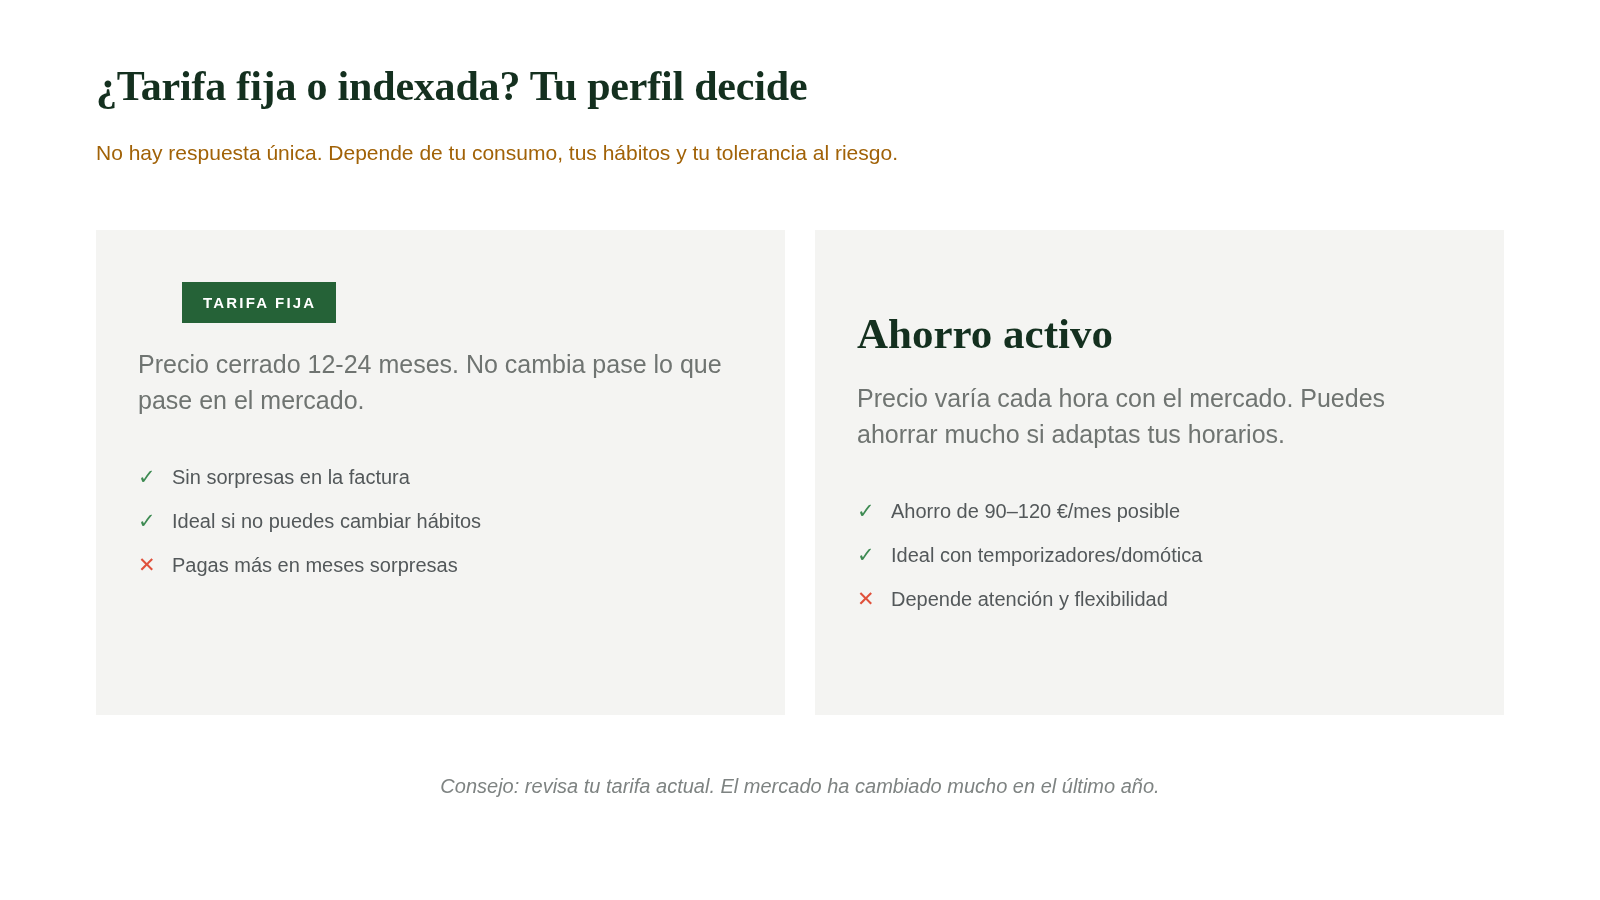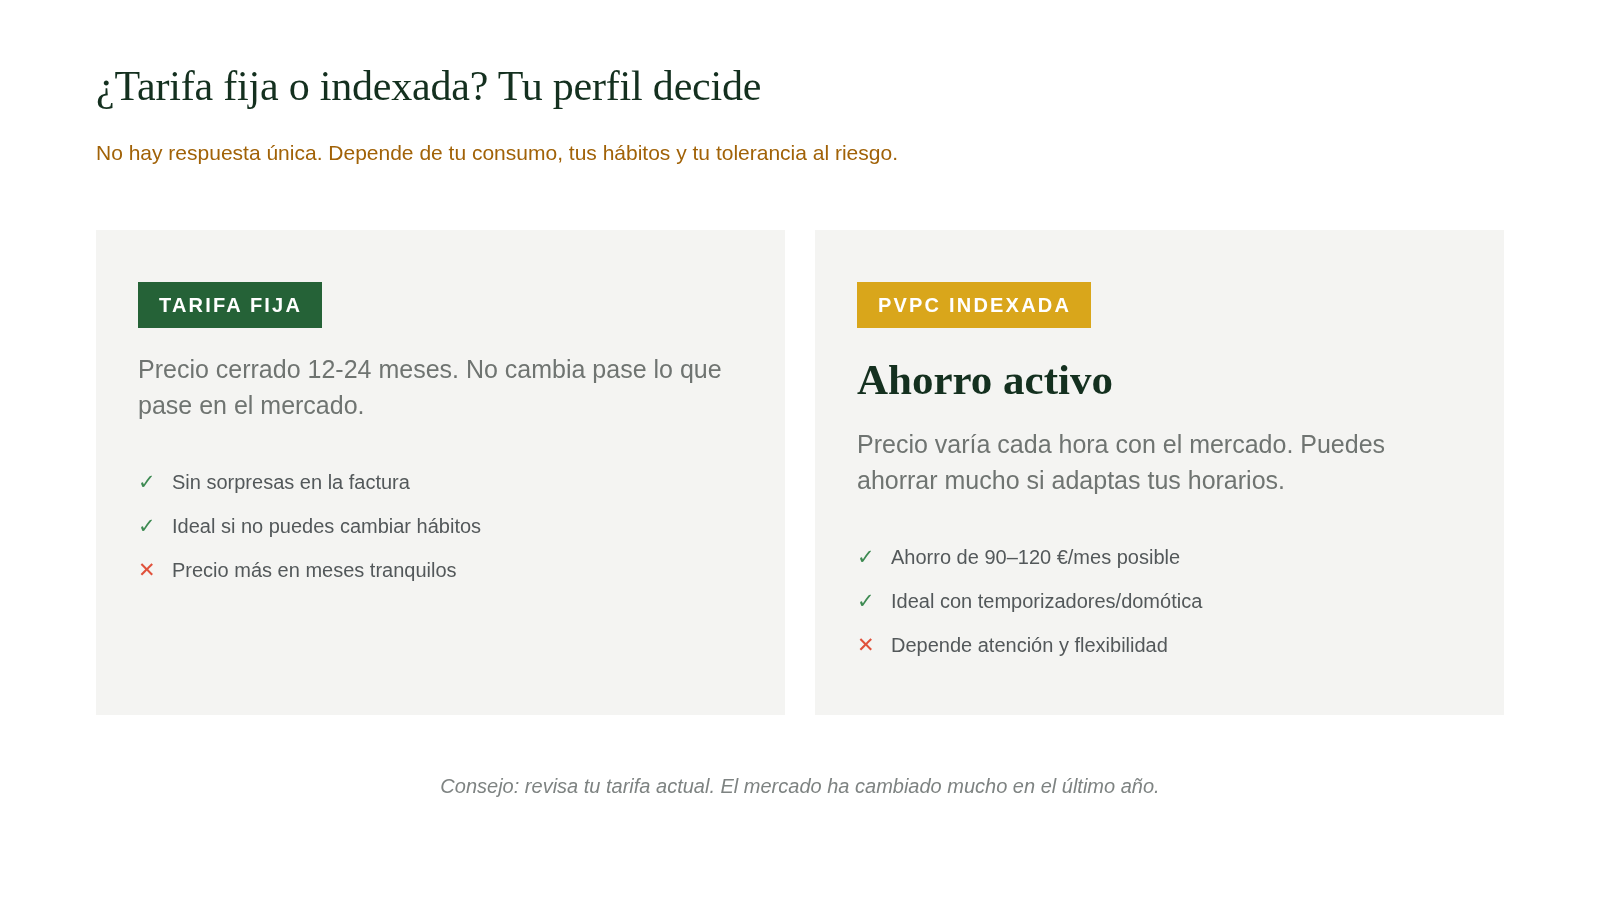"¿Tarifa fija o indexada? Tu" .page-title { font-weight: 400 -> 700 }
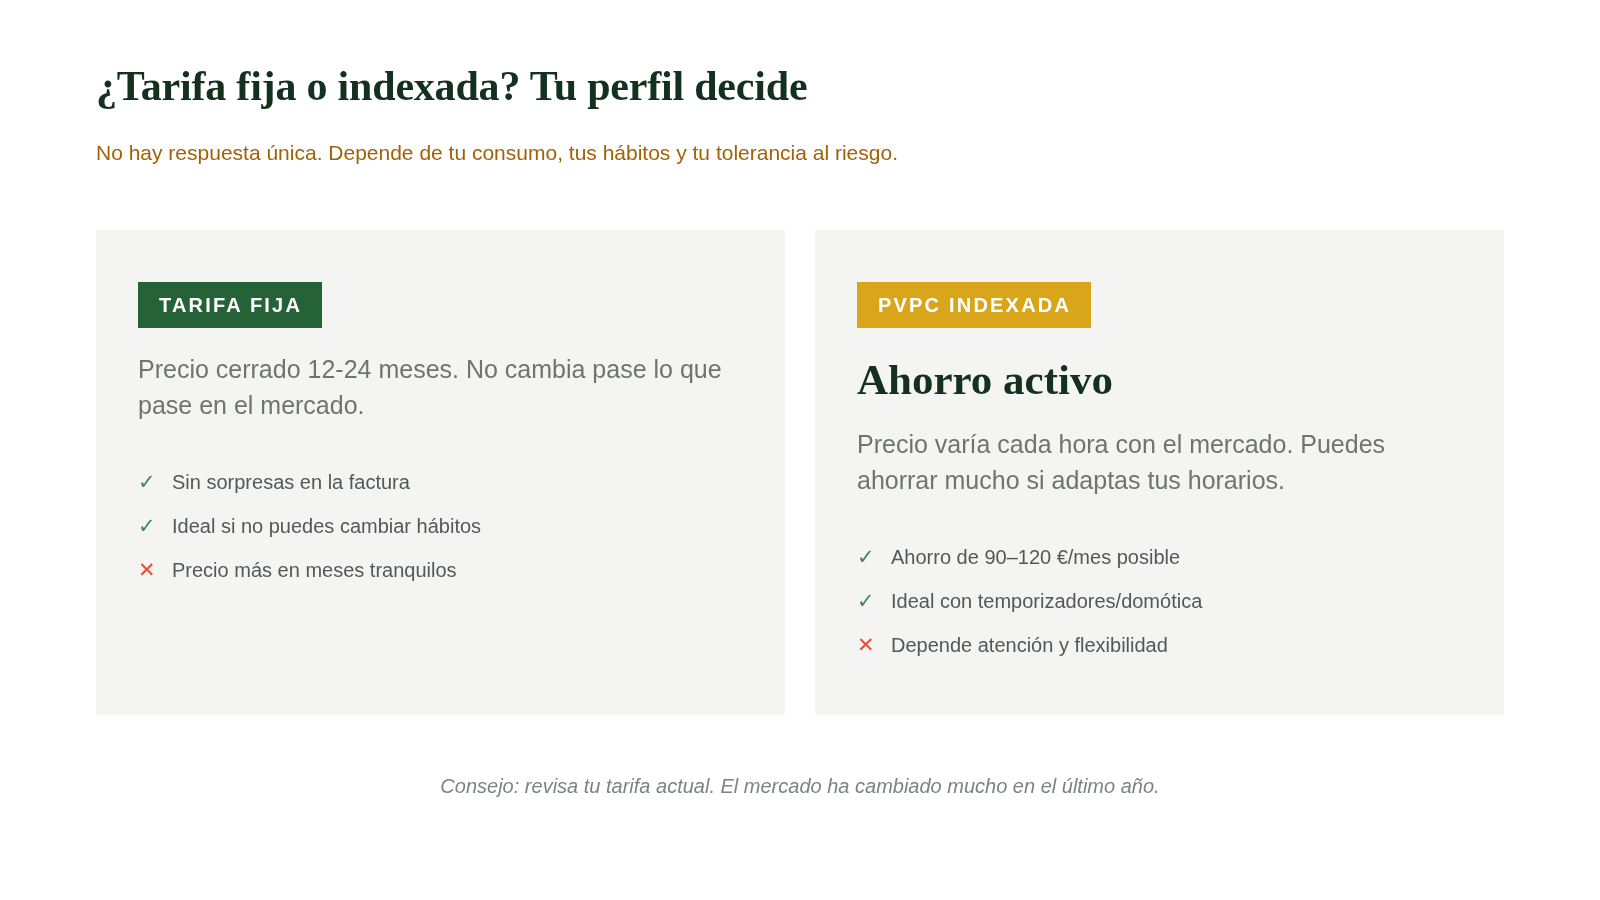"TARIFA FIJA" .badge { font-size: 20px -> 15px; margin-left: none -> 44px }
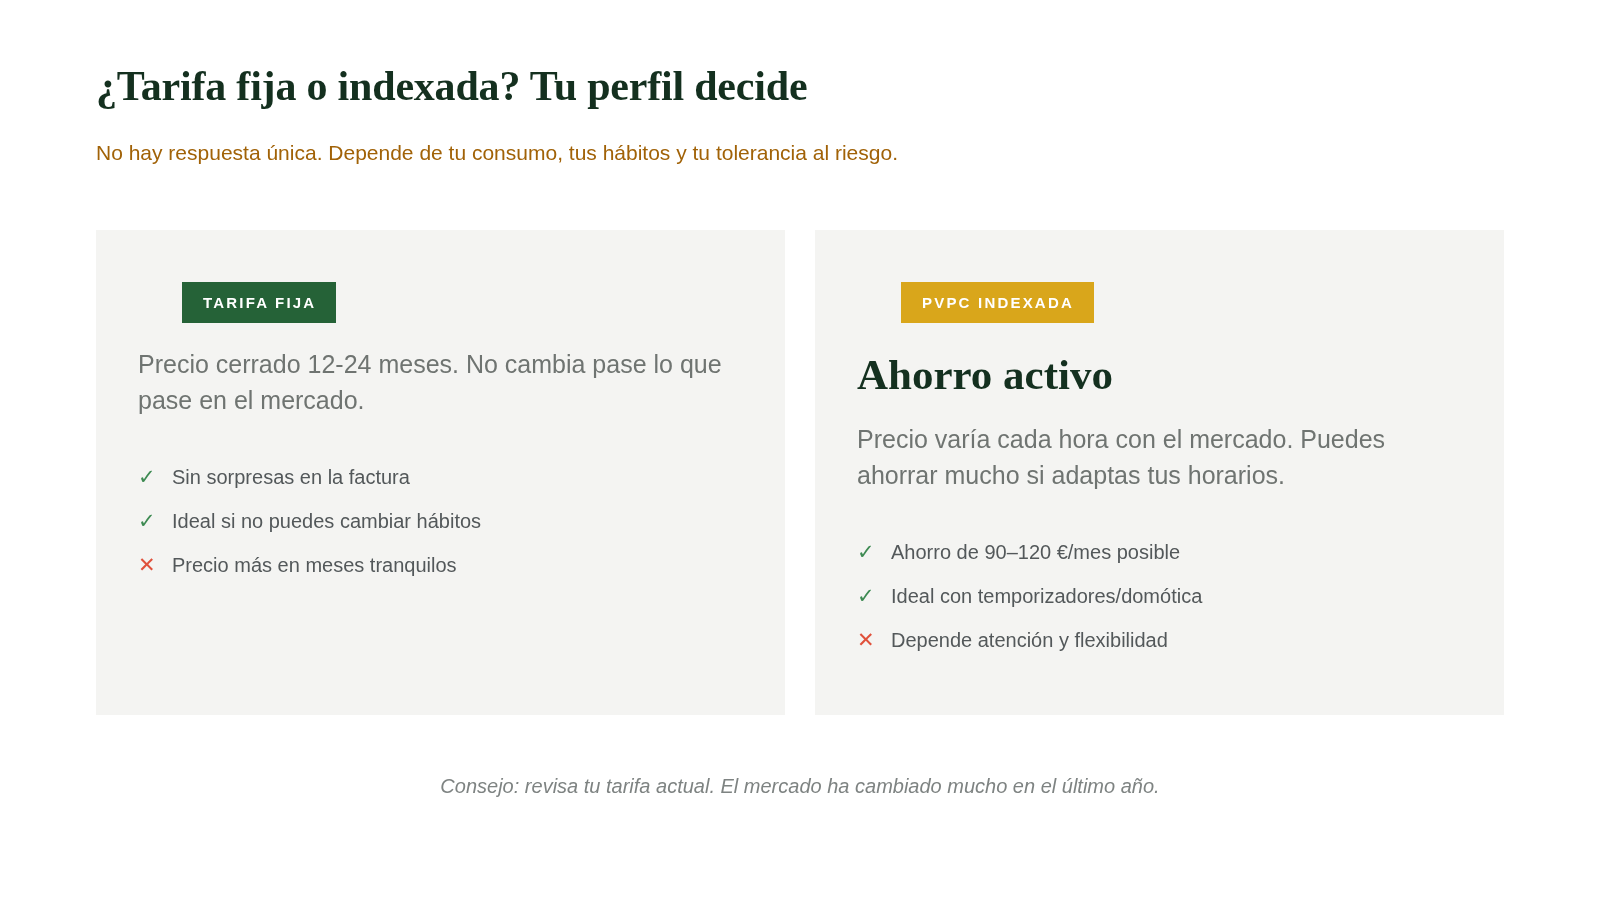"PVPC INDEXADA" span.badge { html: <span>PVPC INDEXADA</span> -> none }
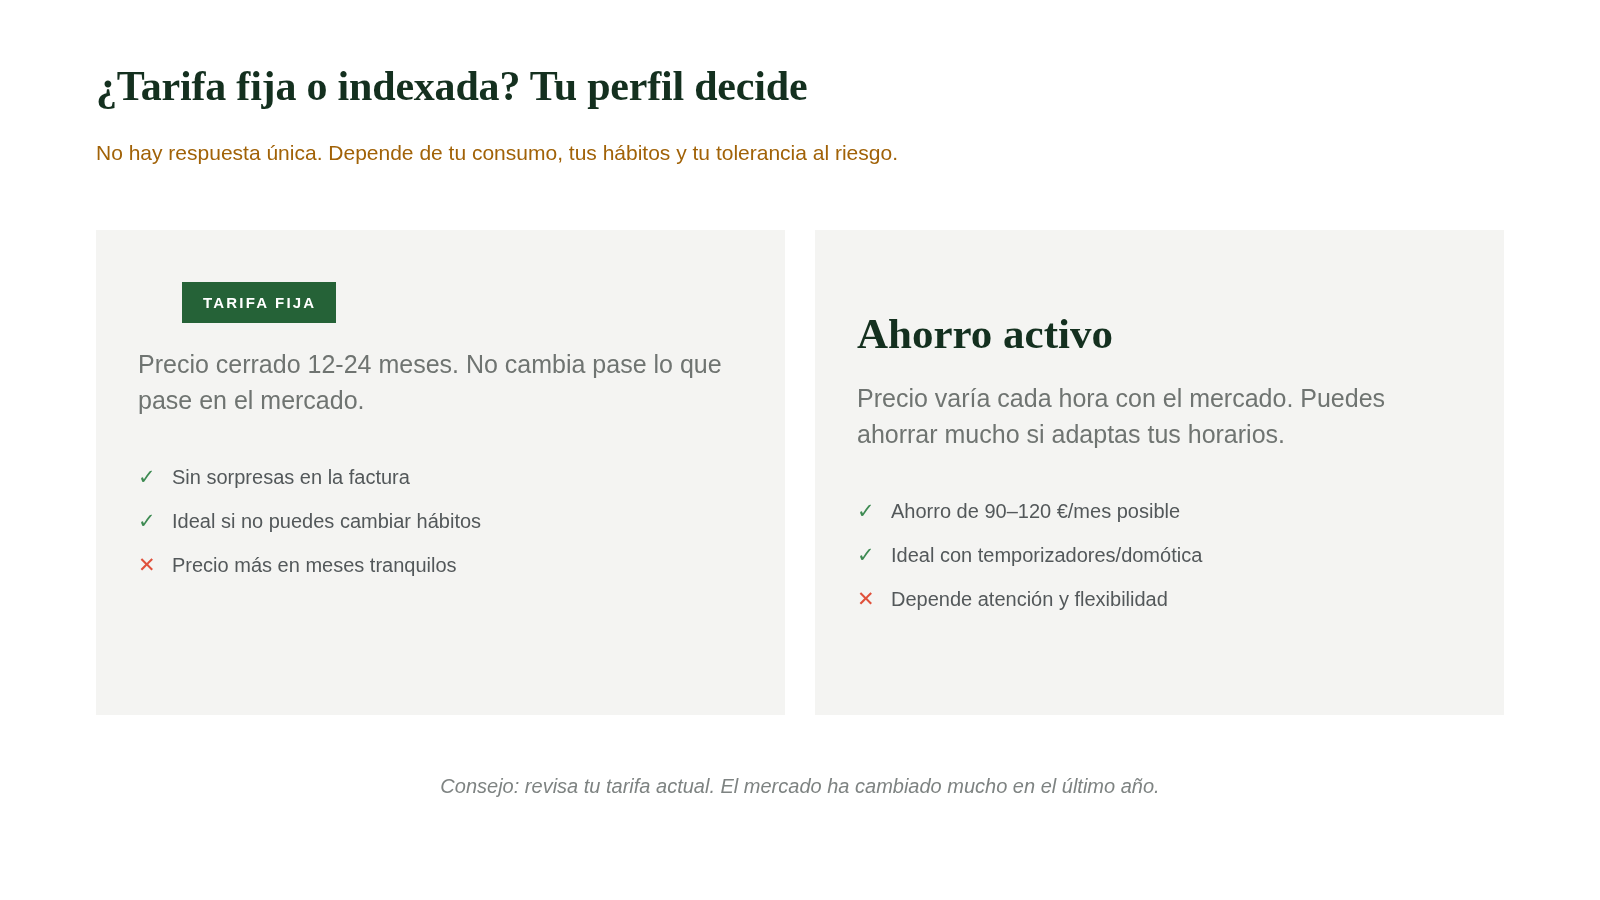"Precio más en meses tranquilos" span { text: Precio más en meses tranquilos -> Pagas más en meses sorpresas }
